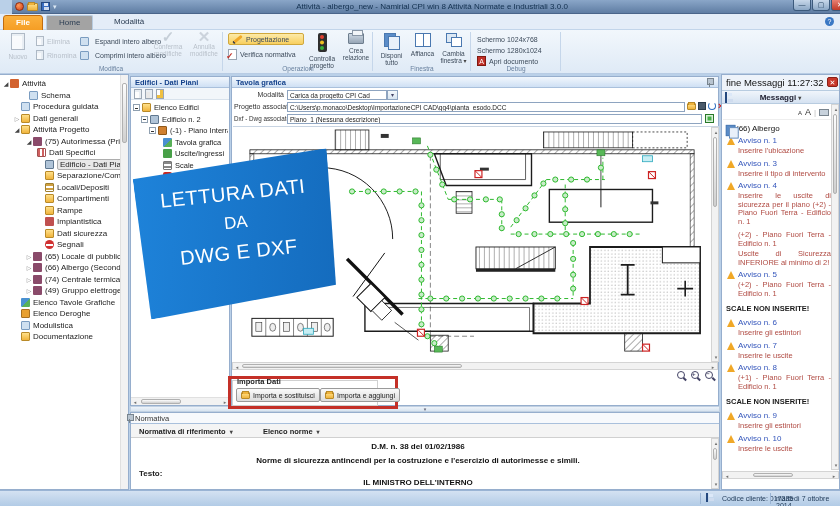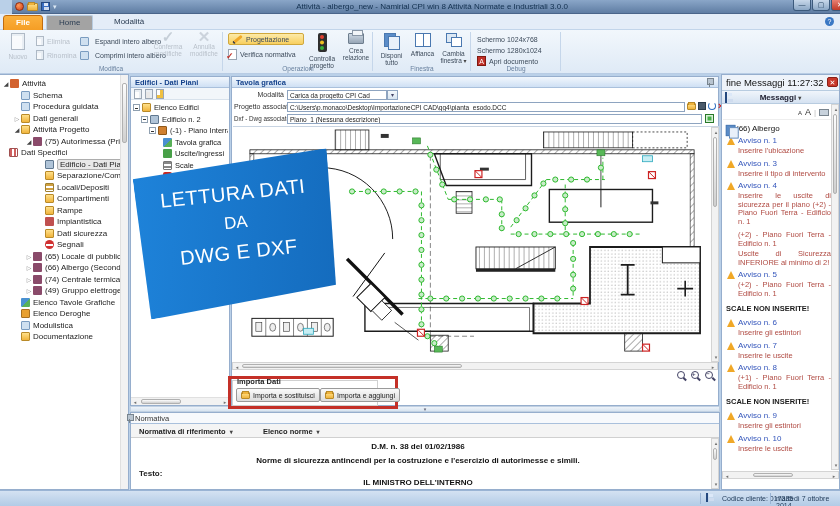"Schema" div.trow { padding-left: 12px -> 20px }
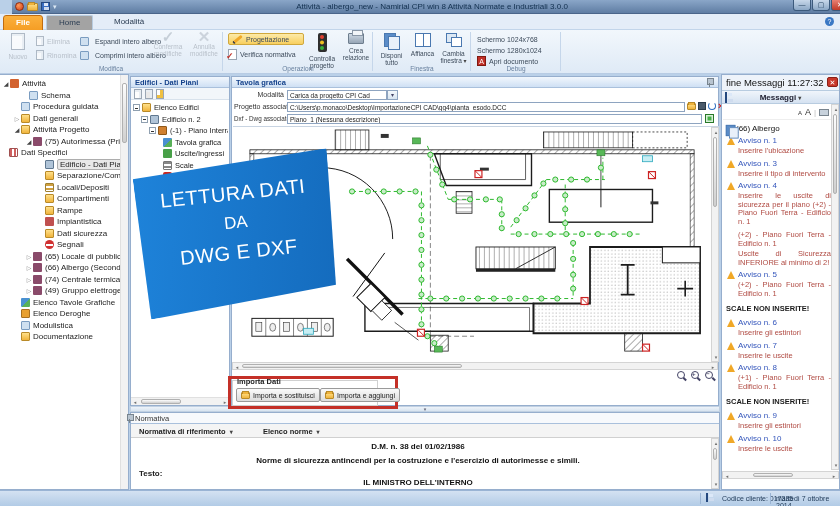"Dati Specifici" div.trow { margin-left: none -> 28px }
